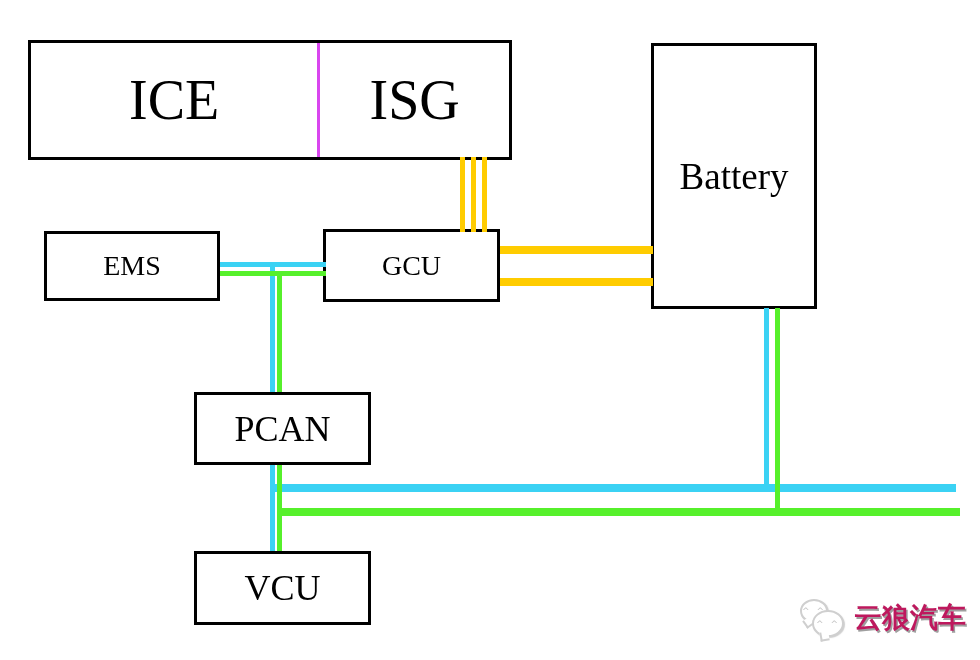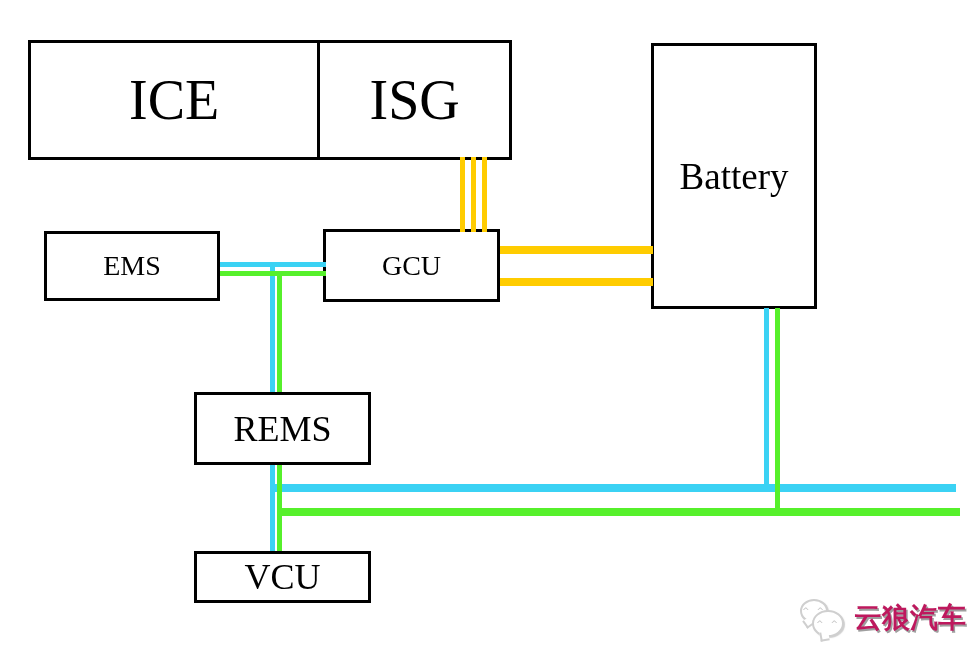"ISG" .engine-group .cell.isg { border-left: 3px solid #000000 -> 3px solid #d946ef }
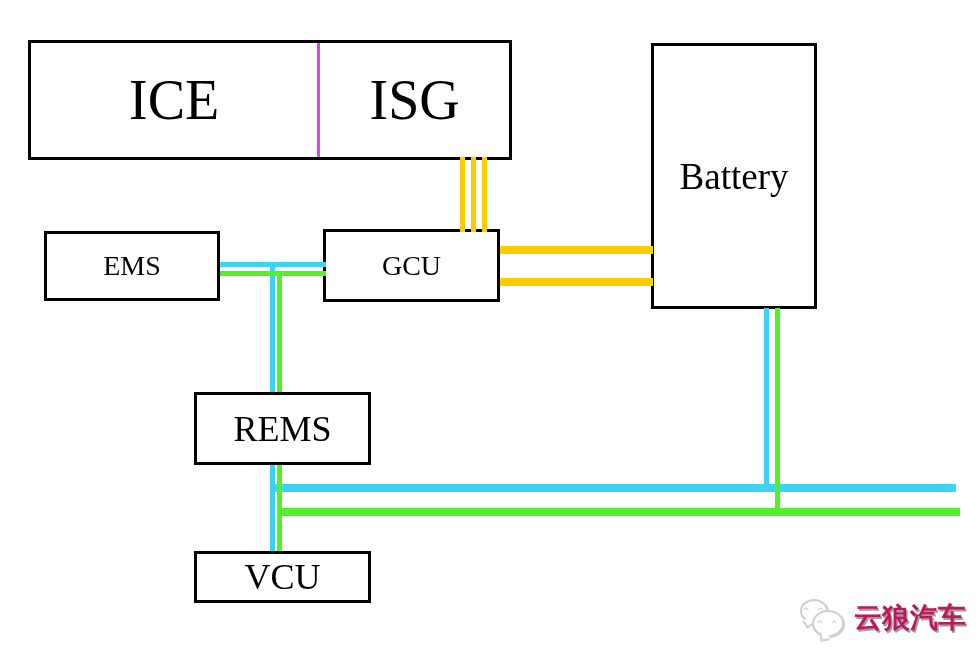"REMS" span.lbl { text: REMS -> PCAN }
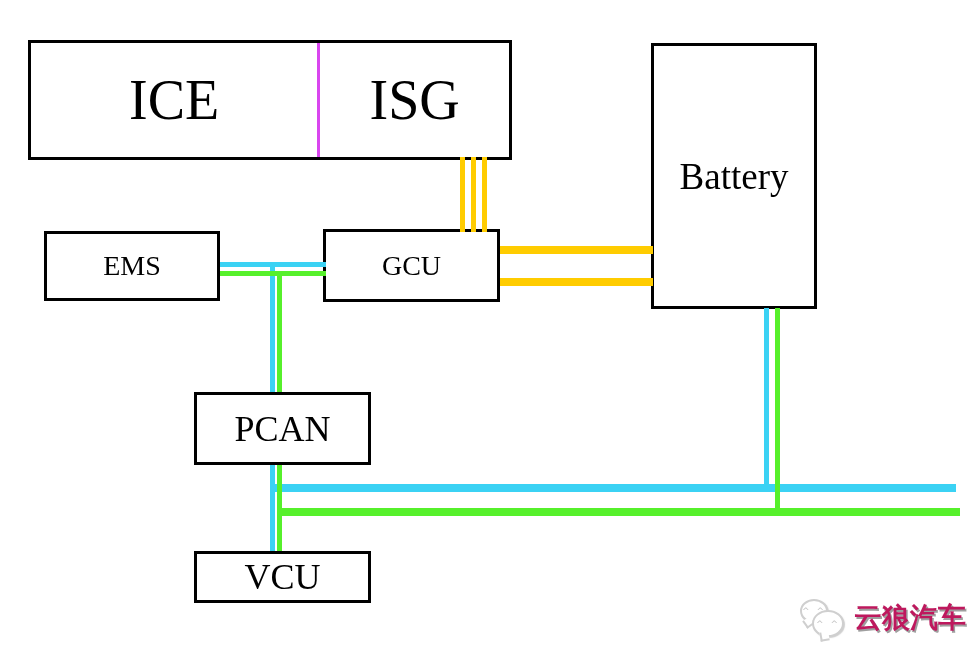"VCU" .vcu { height: 52px -> 74px }
